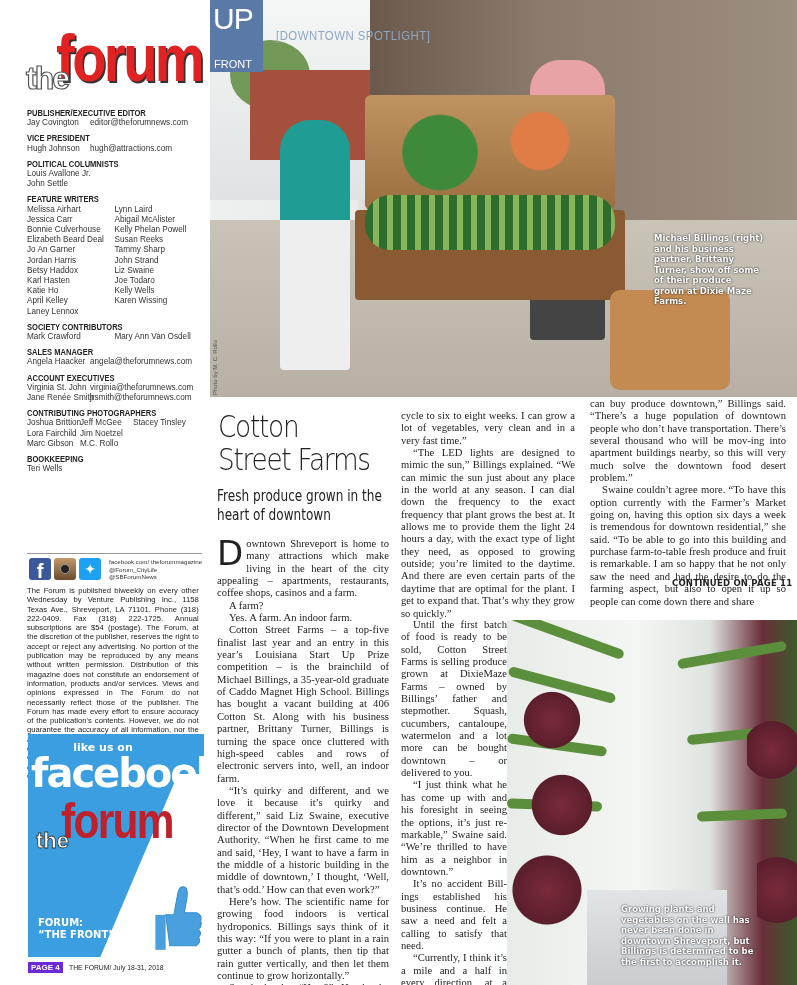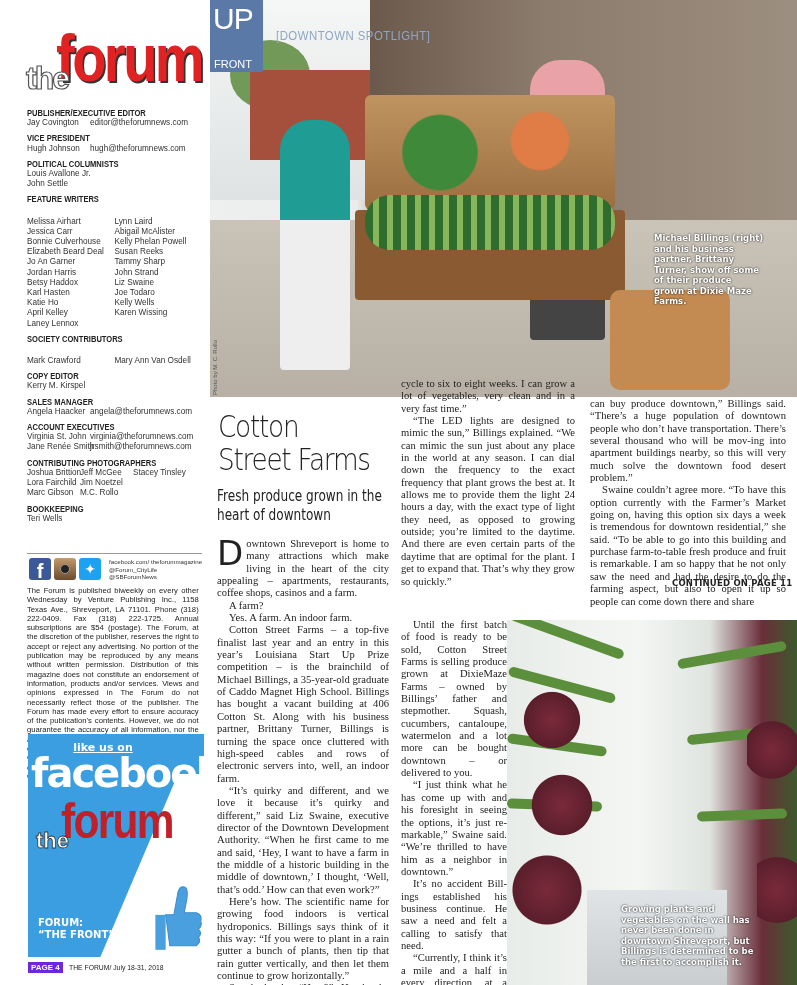"hugh@theforumnews.com" span { text: hugh@theforumnews.com -> hugh@attractions.com }
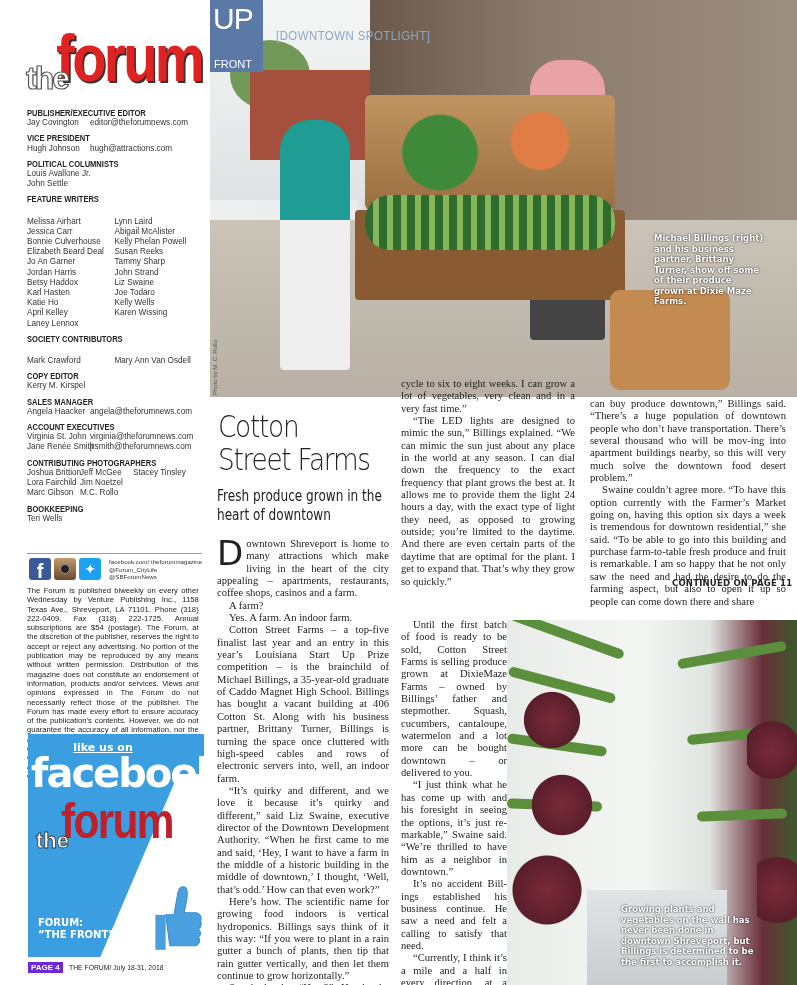"Melissa Airhart" .staff .cols > div { margin-top: 12px -> none }
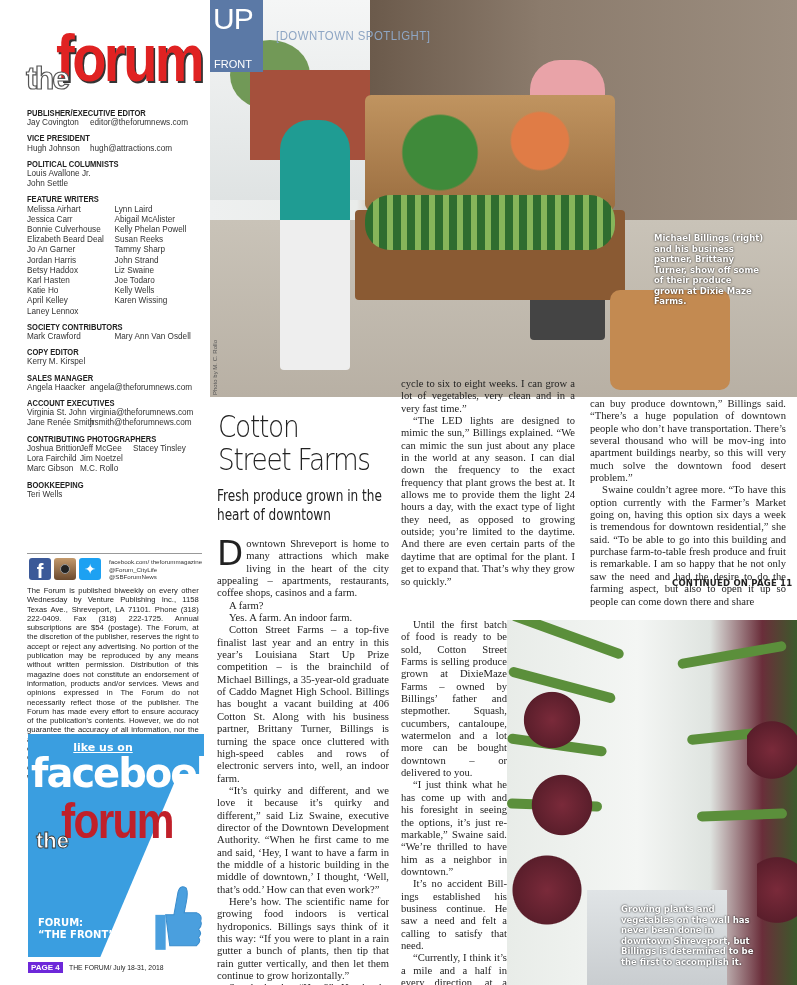"COPY EDITOR" div.sec { html: <div> <div>COPY EDITOR</div> <div>Kerry M. Kirspel</div> </div> -> none }
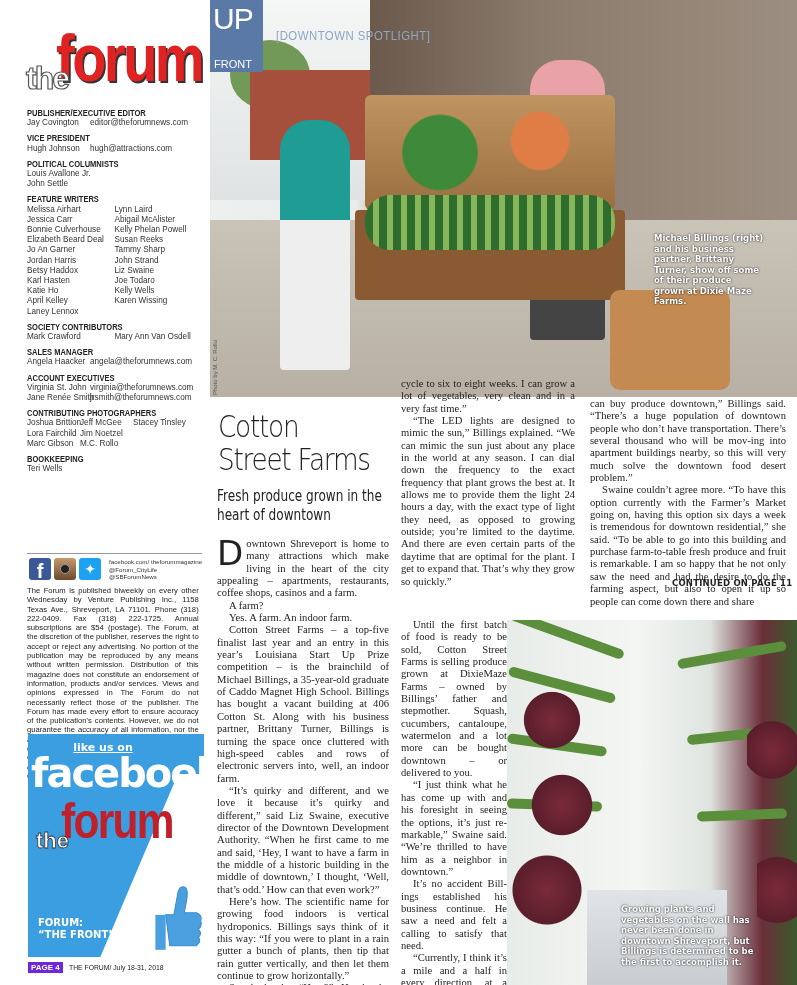"cycle to six to eight" .col2 { top: 378px -> 410px }
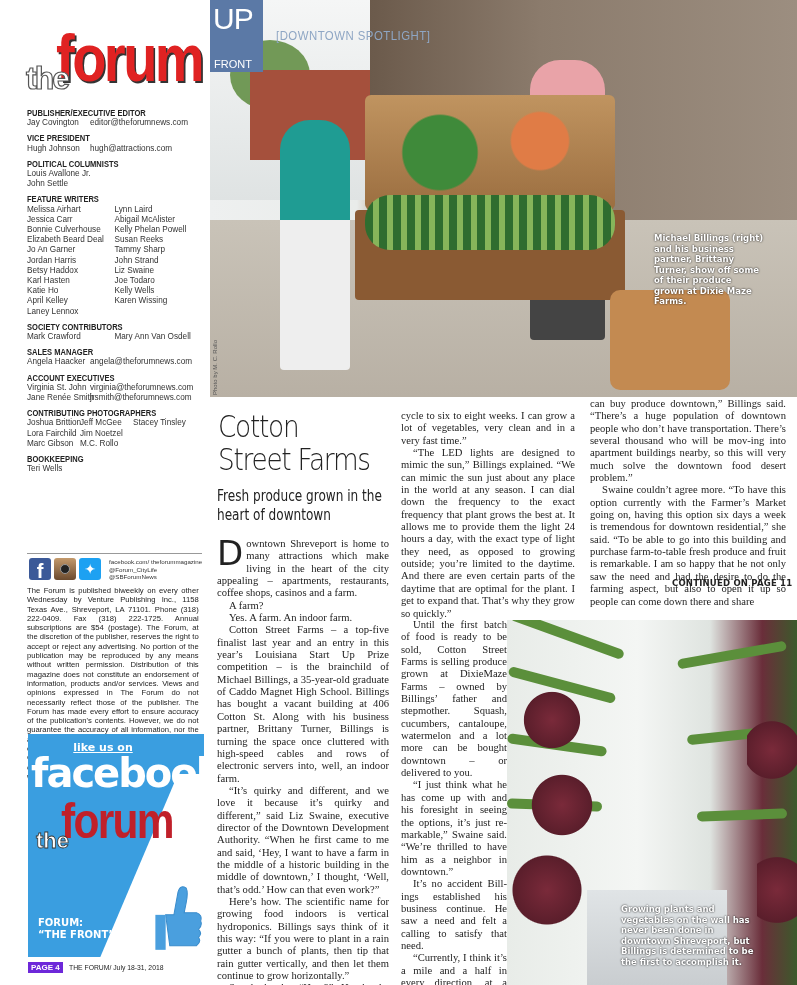"like us on" .fbad .like { text-decoration: underline -> none }
